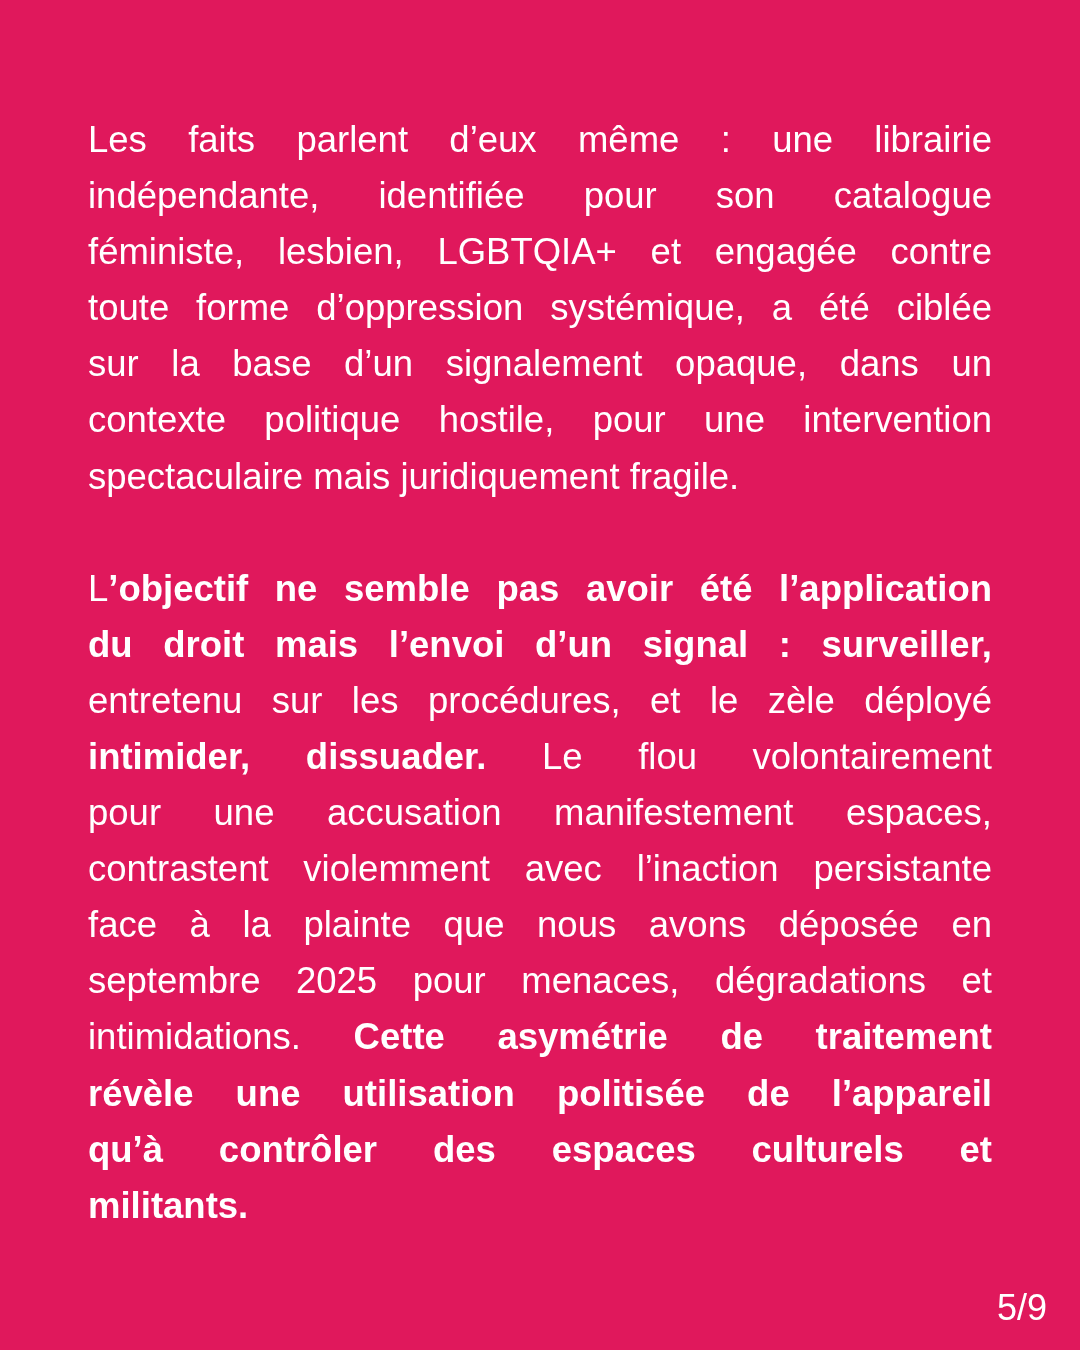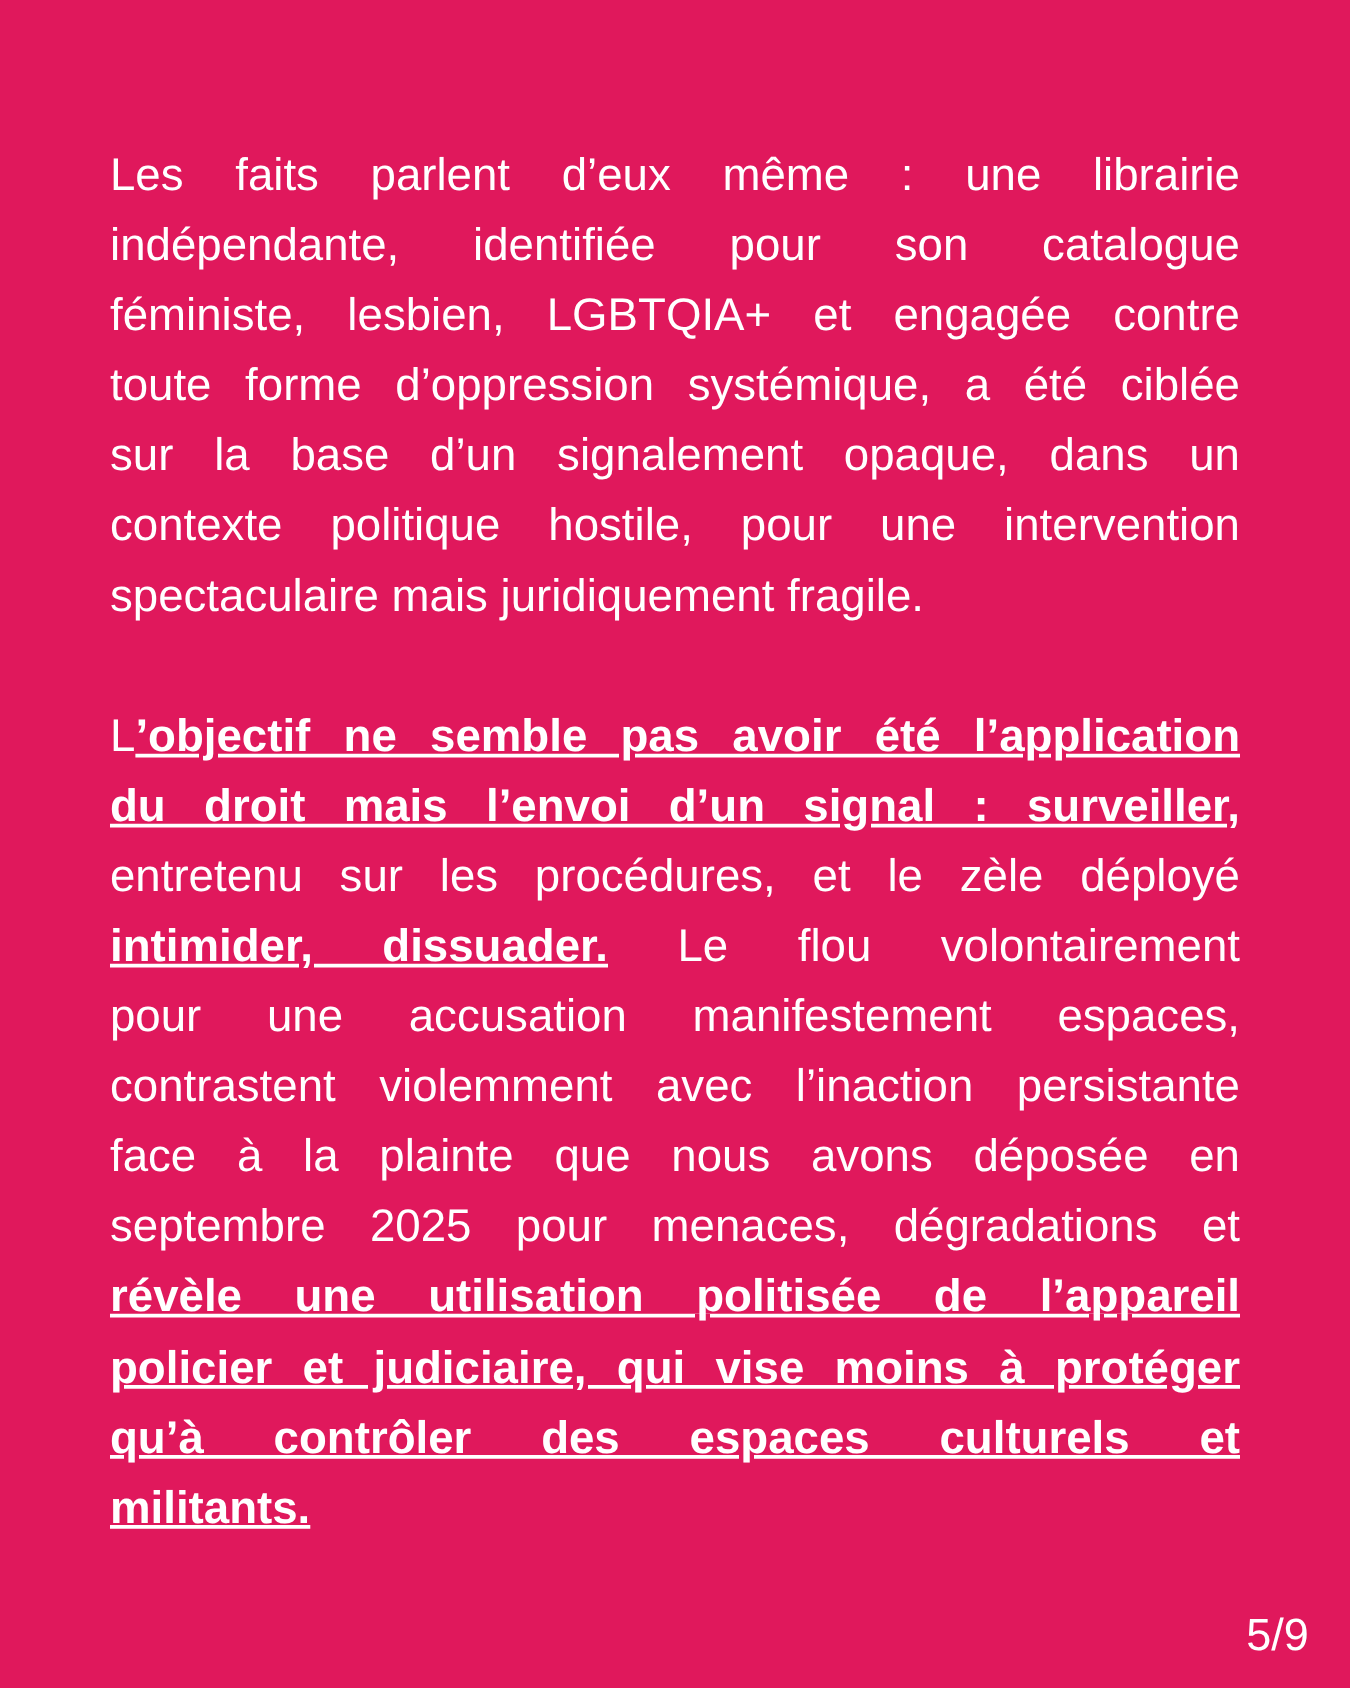"’objectif ne semble pas avoir" .b { text-decoration: underline -> none }
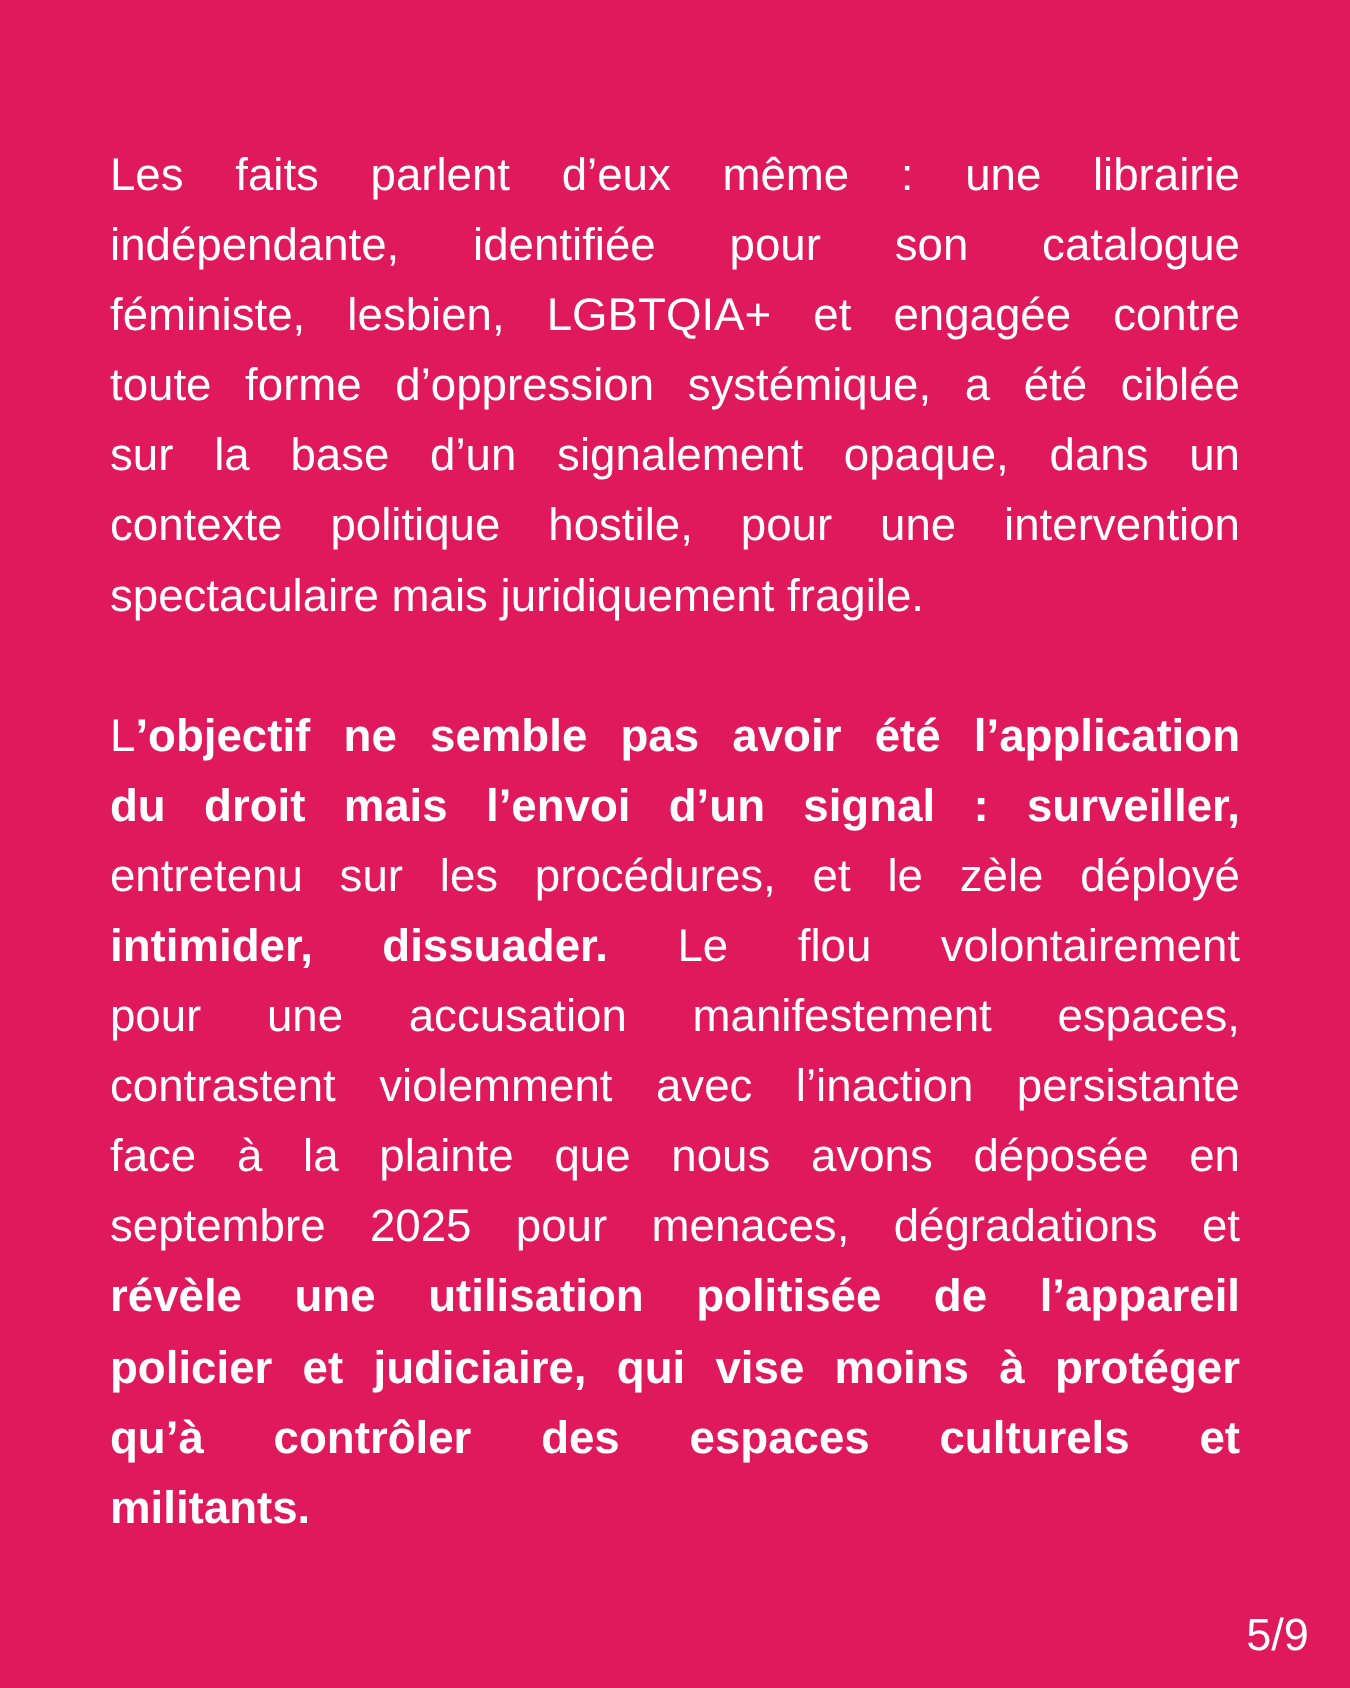"intimidations. Cette asymétrie de" span.line { html: none -> <span><span>intimidations. </span><span>Cette asymétrie de traitement</span></span> }
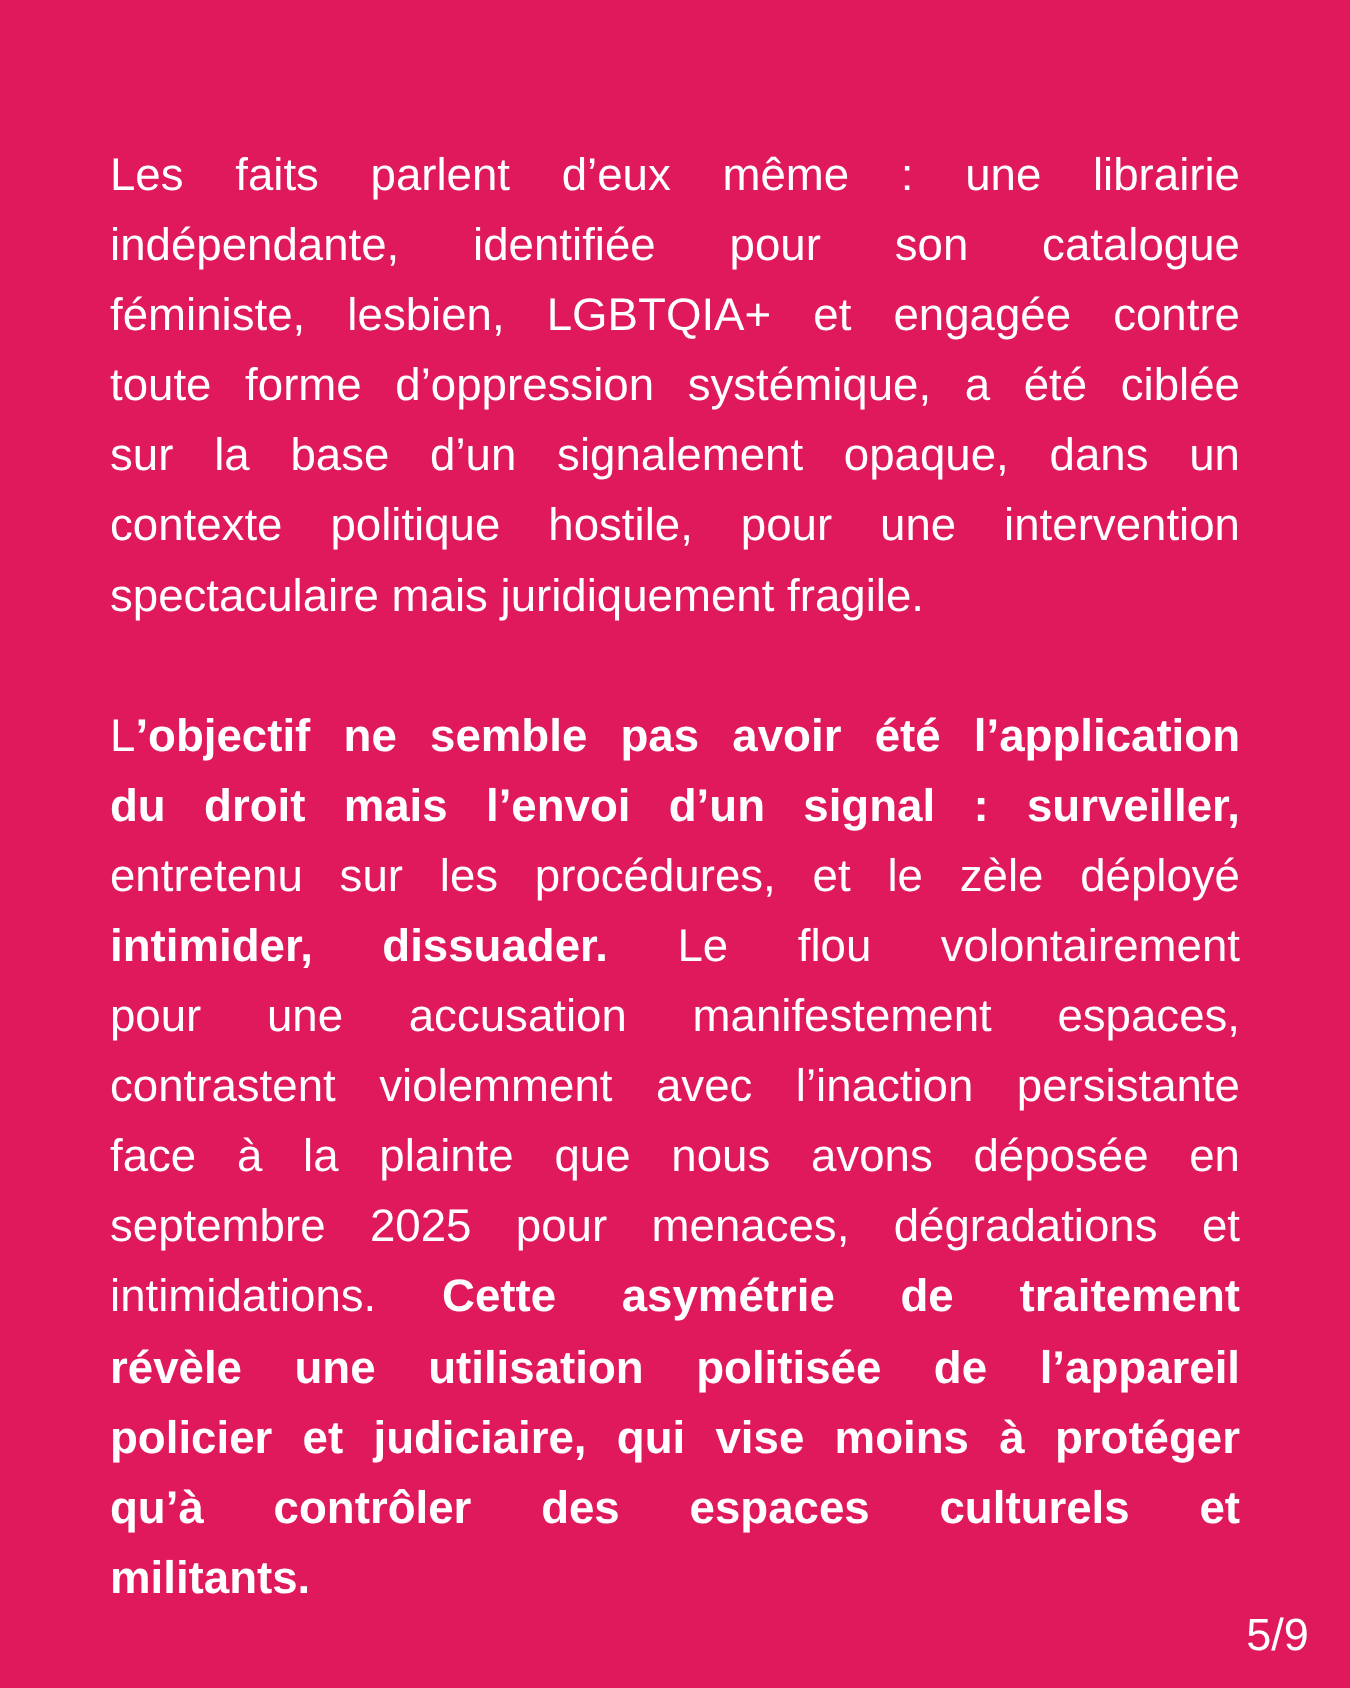"policier et judiciaire, qui vise" span.line { html: <span><span>policier et judiciaire, qui vise moins à protéger</span></span> -> none }
